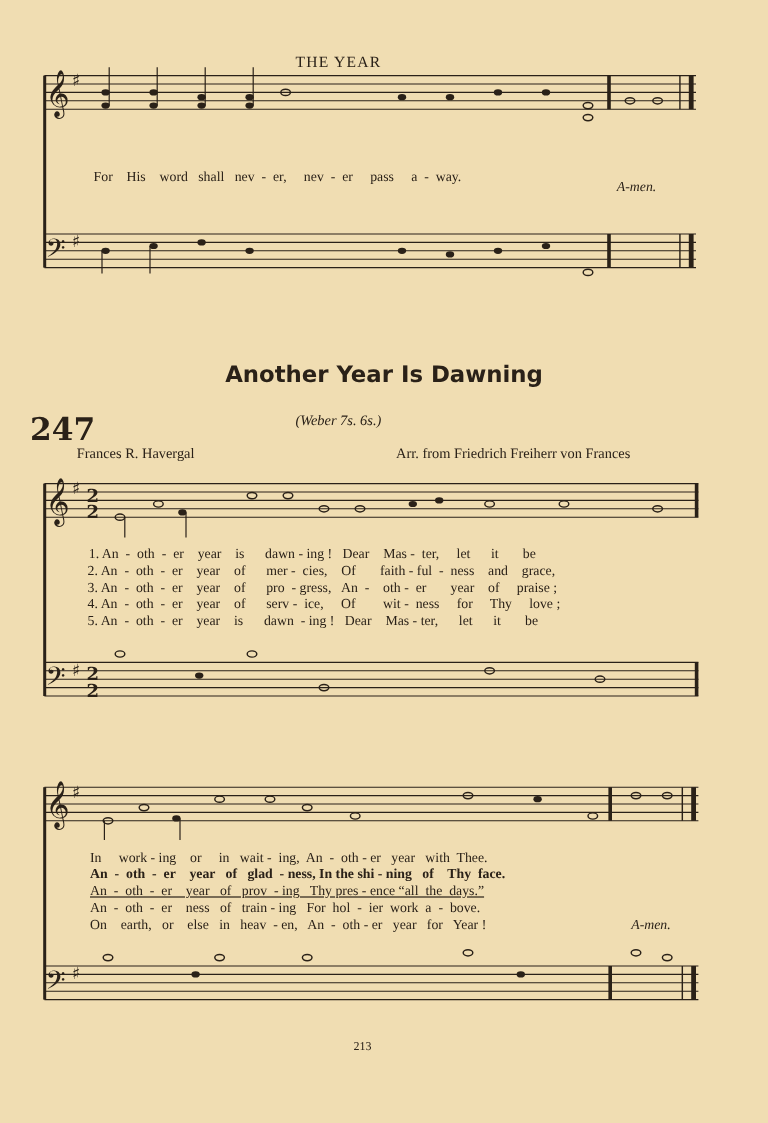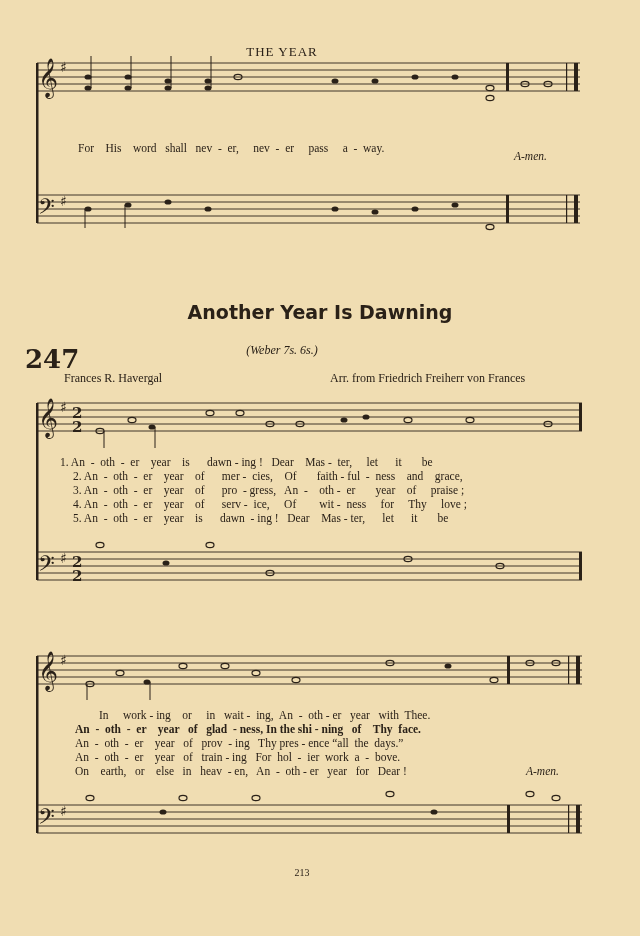"1. An - oth -" div.lyric { left: 60px -> 74px }
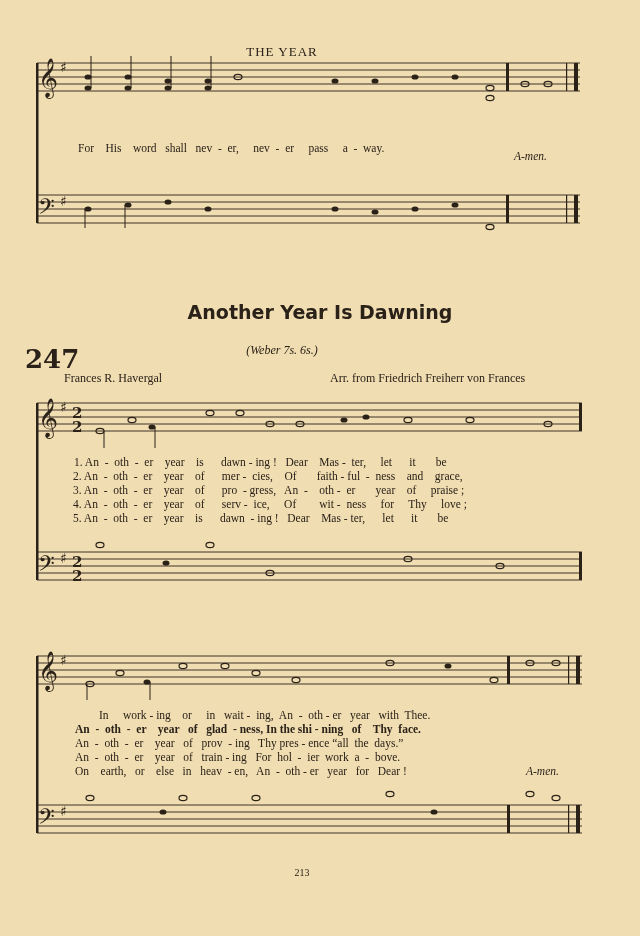"In work - ing or" div.lyric { margin-left: 24px -> none }
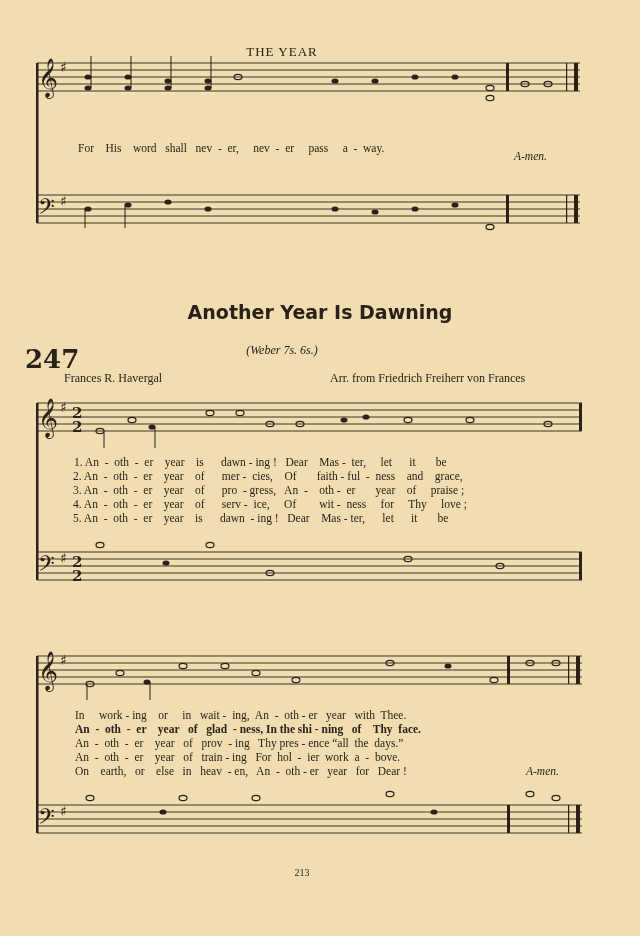"An - oth - er year of prov" div.lyric { text-decoration: none -> underline }
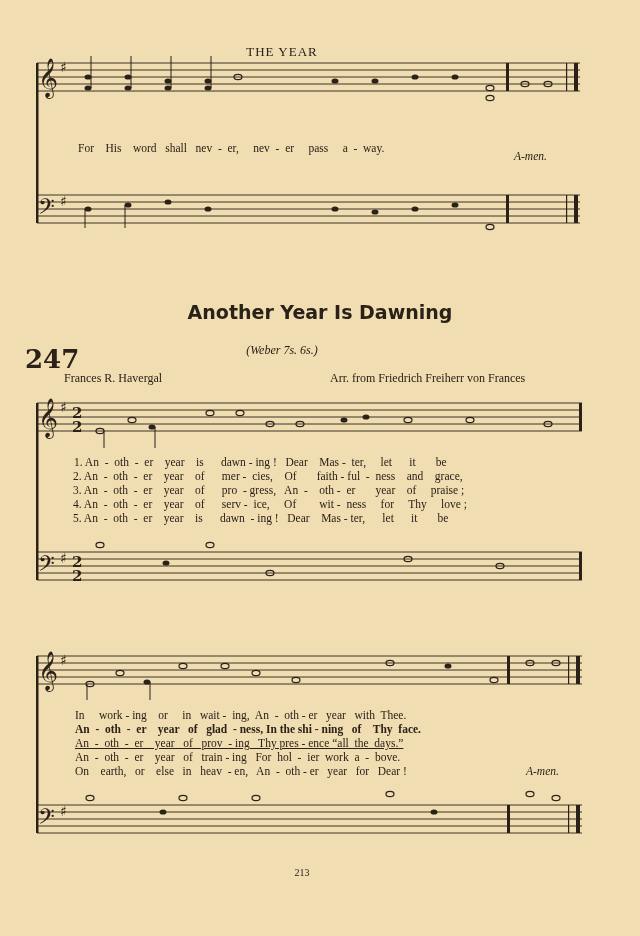"An - oth - er year of train" div.lyric { text: year -> ness }
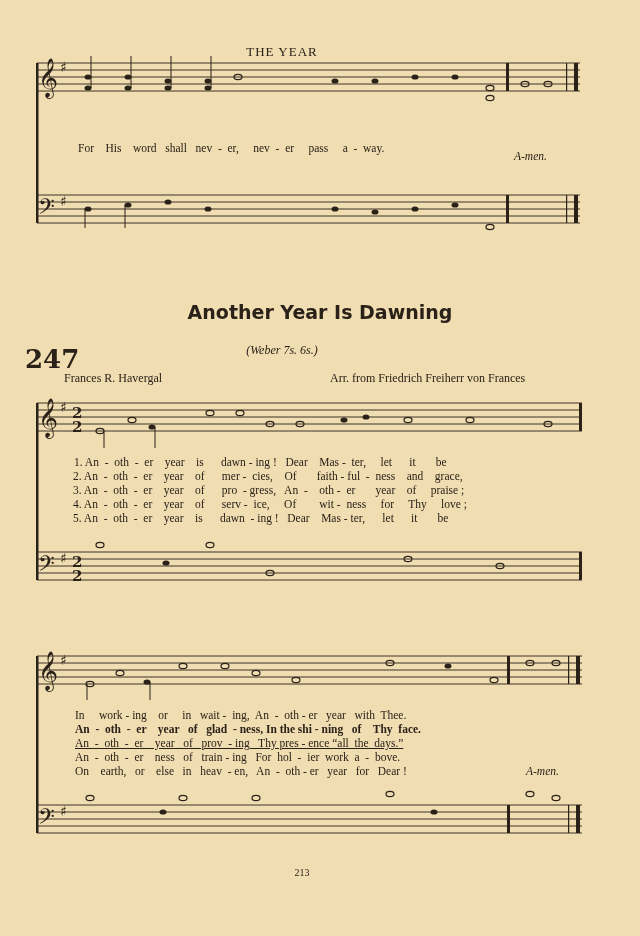"On earth, or else in" div.lyric { text: Dear -> Year }
